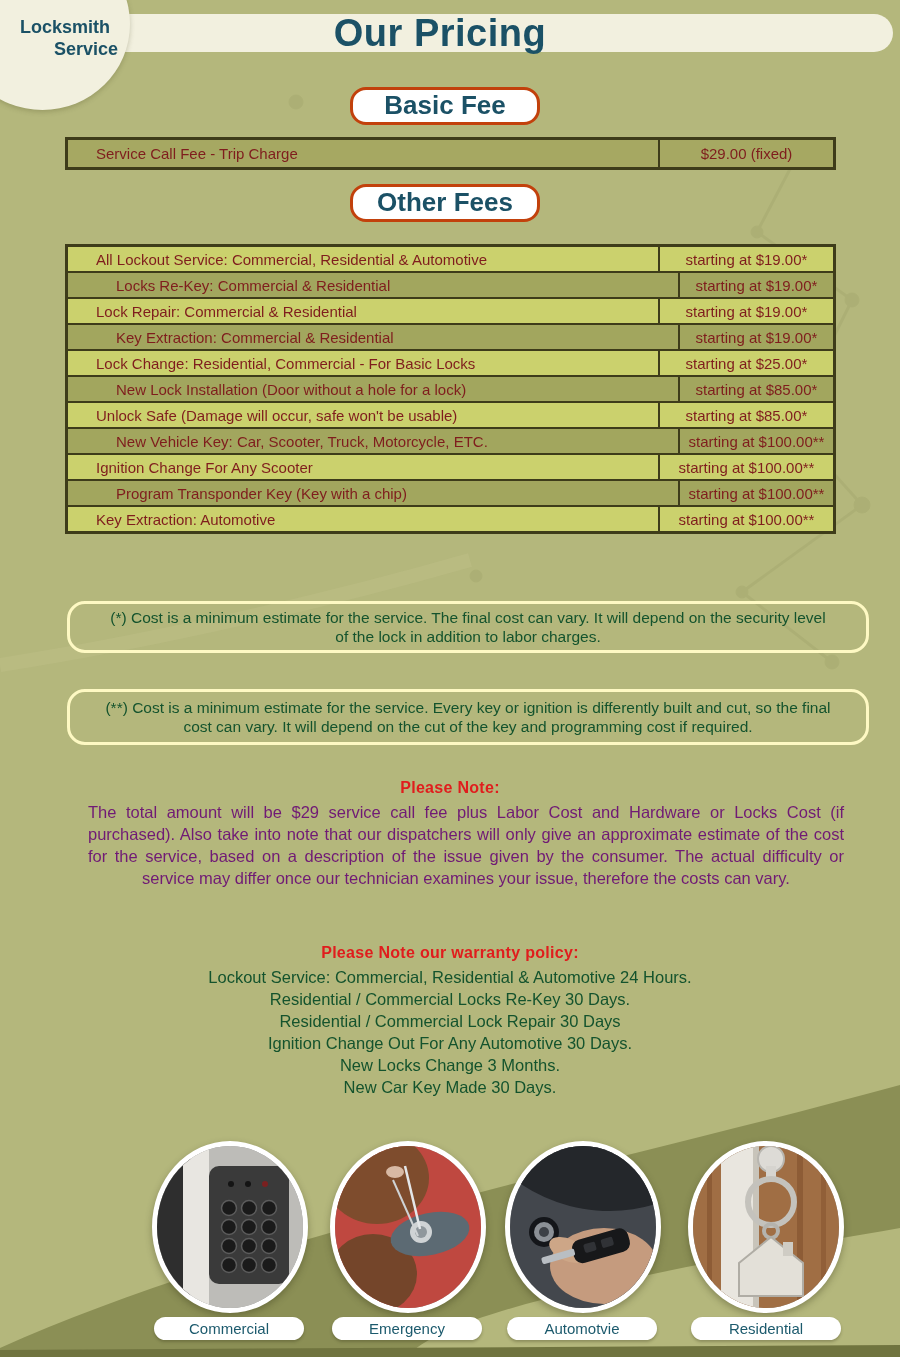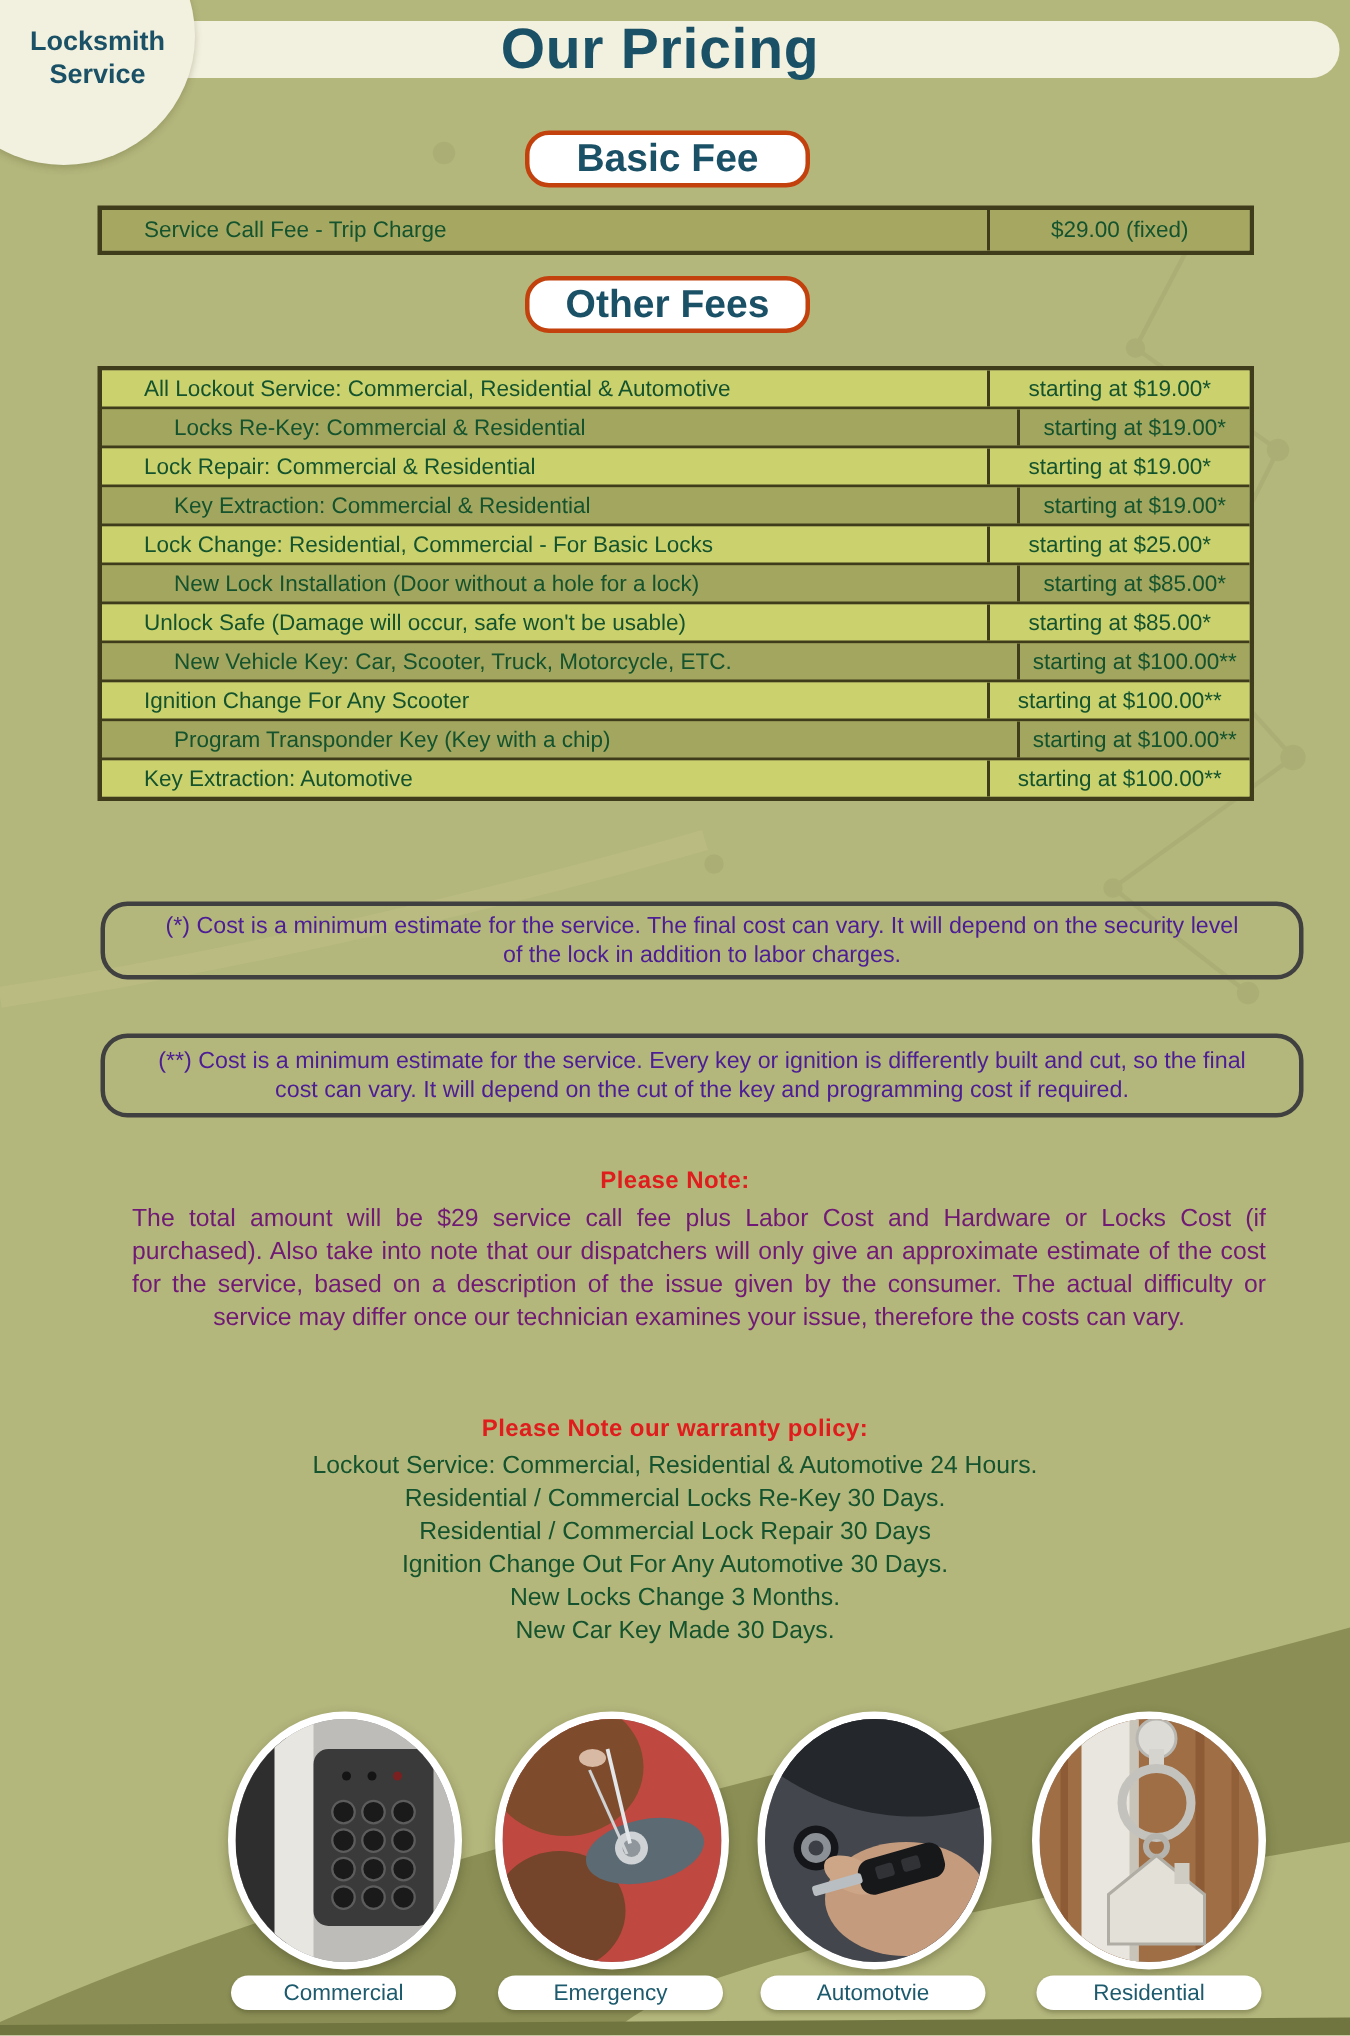"Service" span { text-align: none -> right }
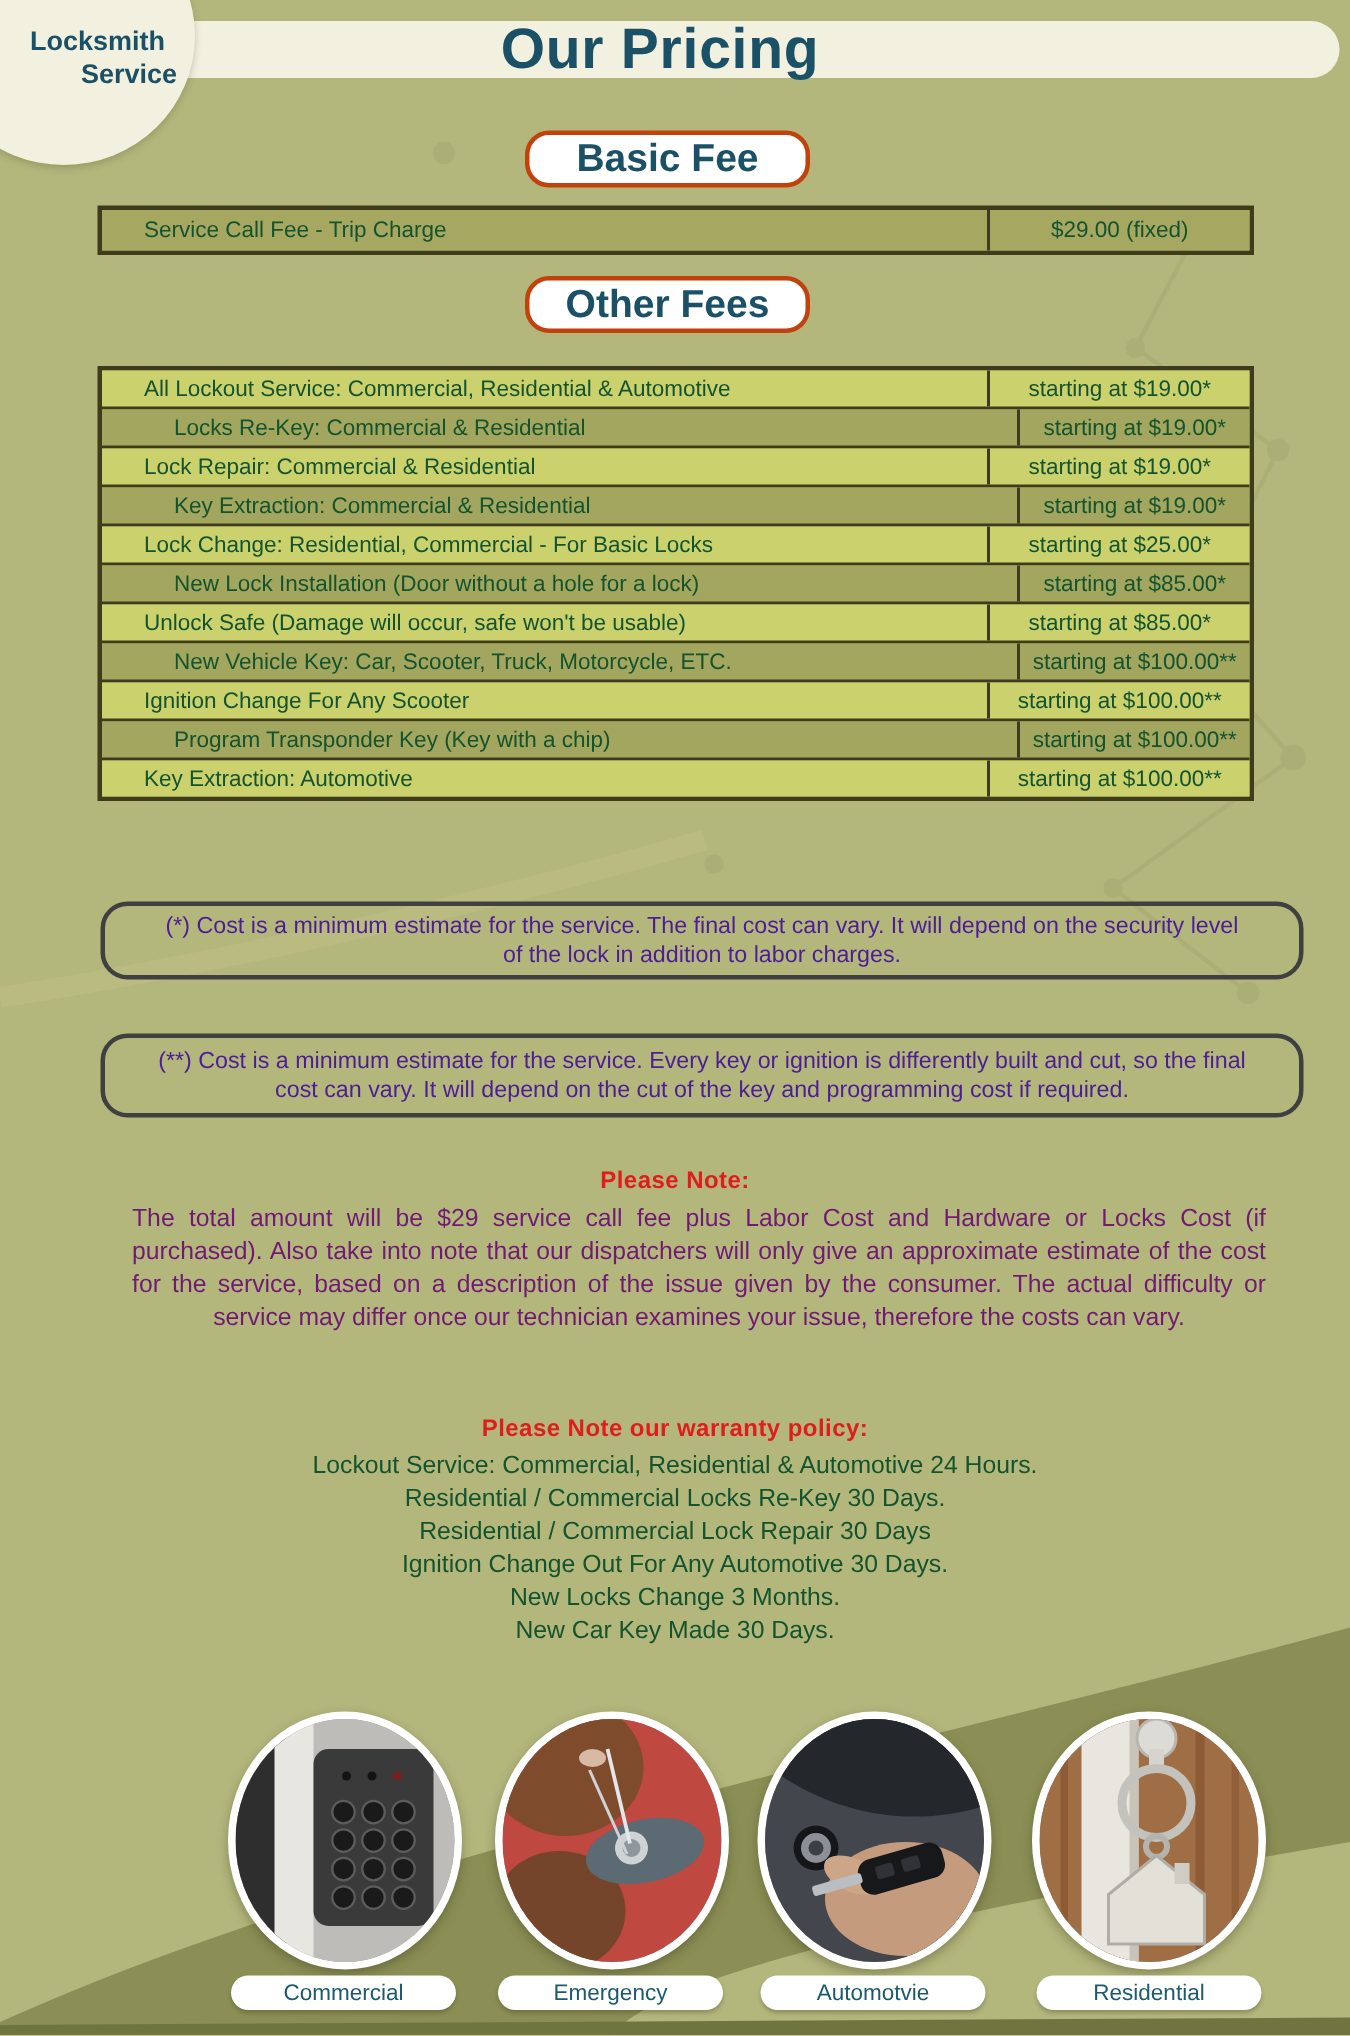"Service Call Fee - Trip" .fcell { color: #14532d -> #7f1d1d }
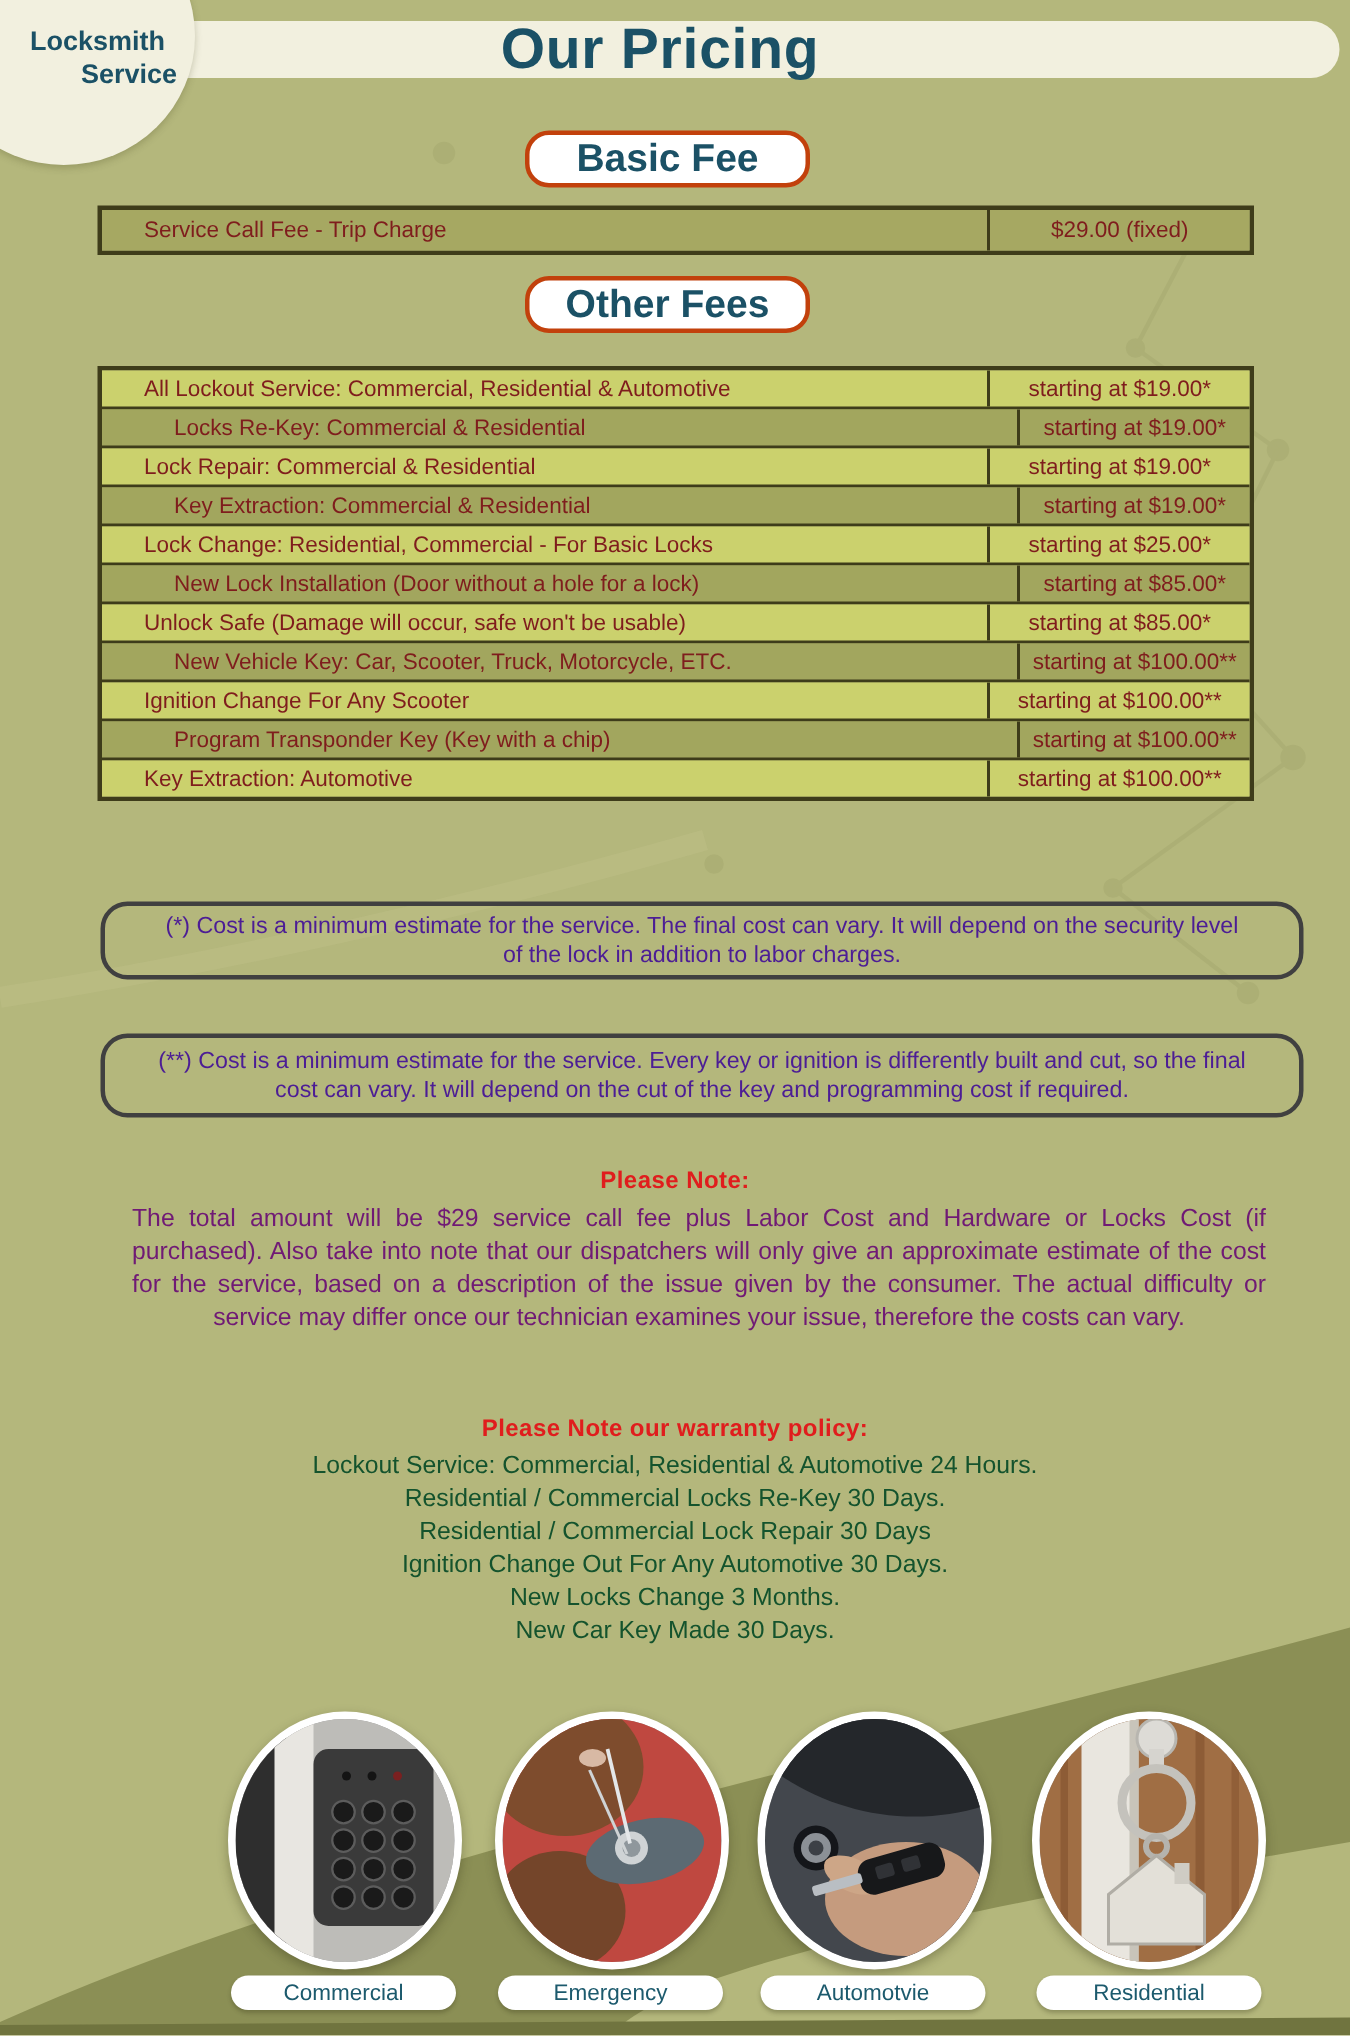"(*) Cost is a minimum" .note-box { border: 3px solid #404040 -> 3px solid #fef9c3; color: #4c1d95 -> #14532d }
